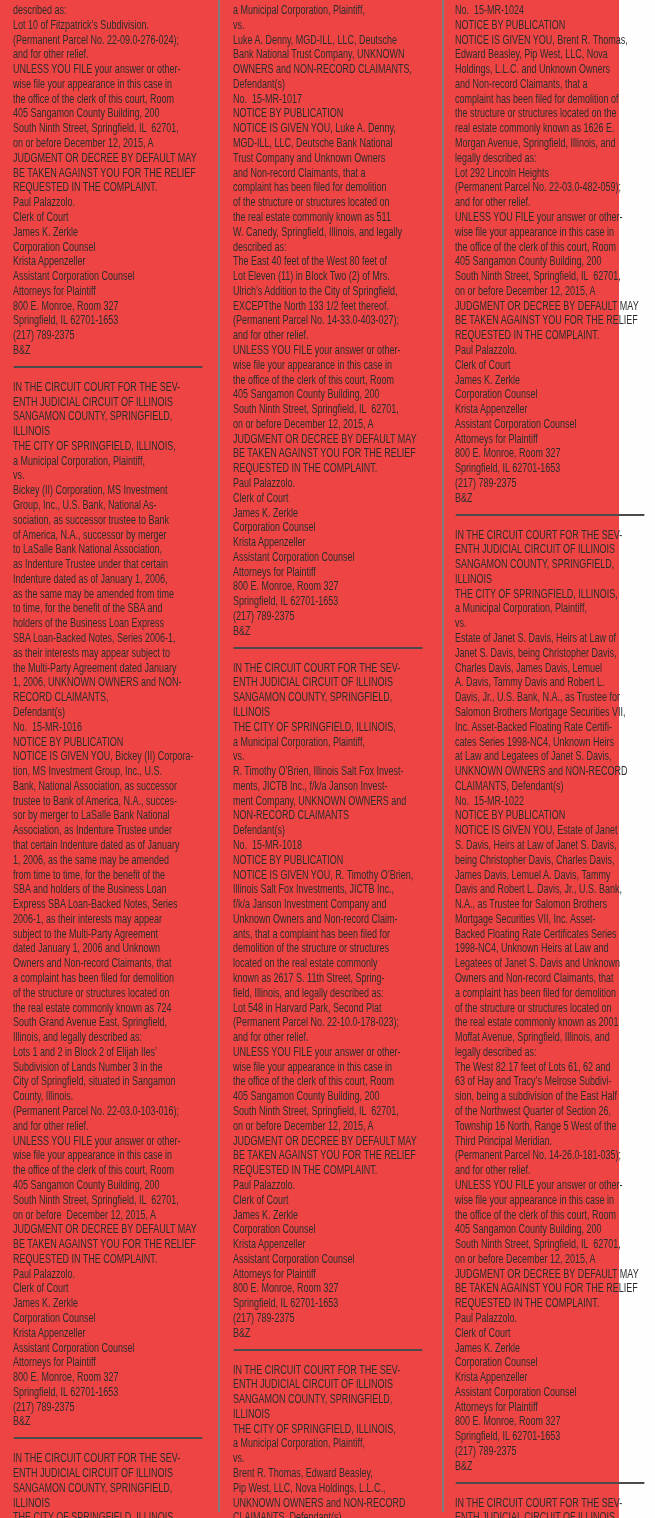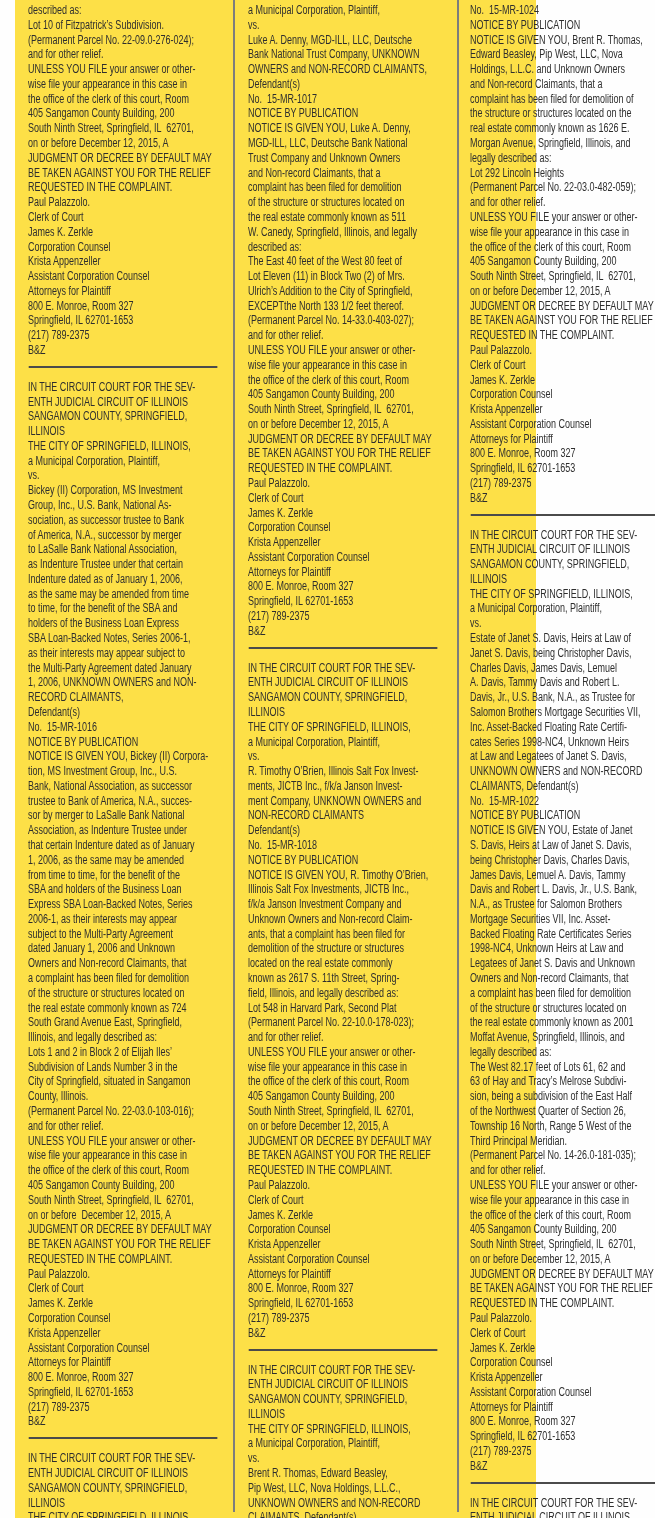"described as:" #page { background: #fde047 -> #ef4444; margin-left: 15px -> none; width: 521px -> 619px }
